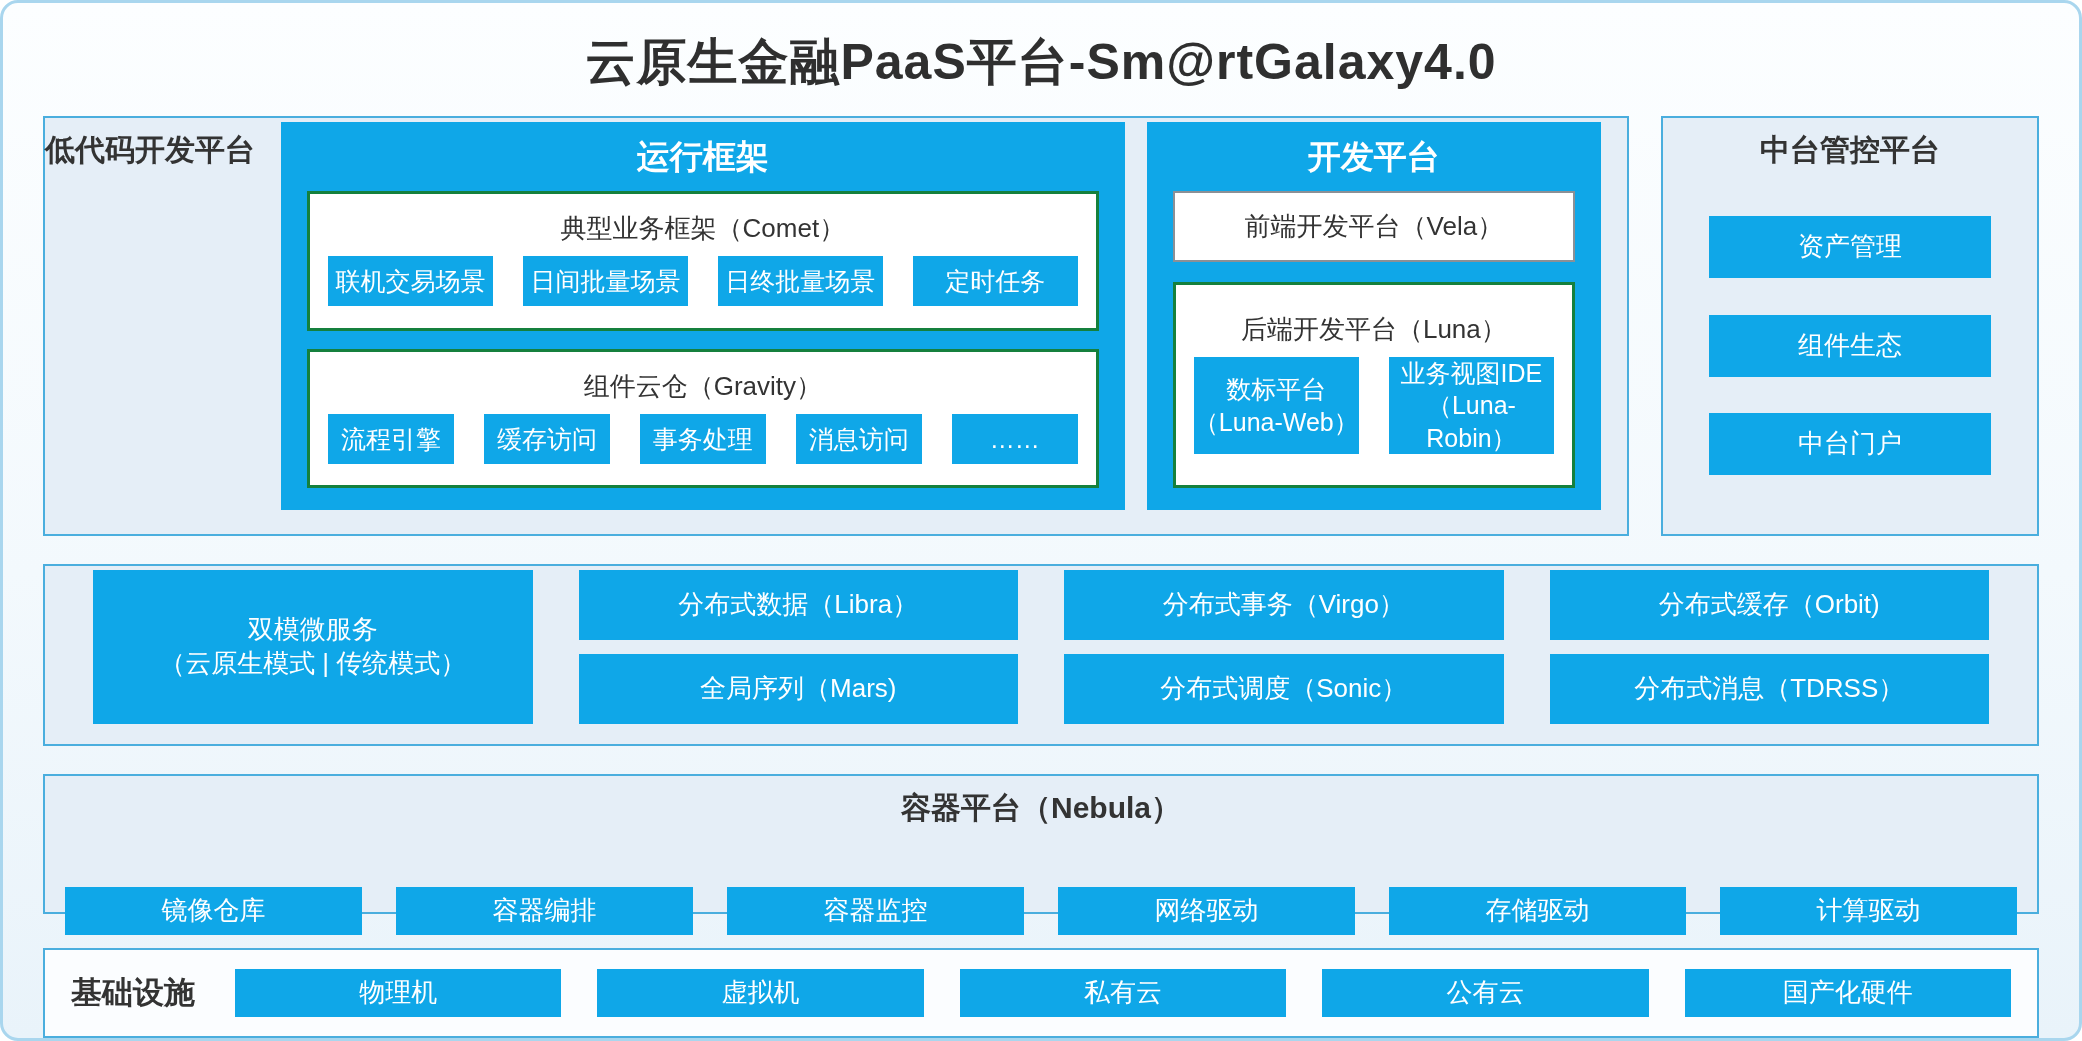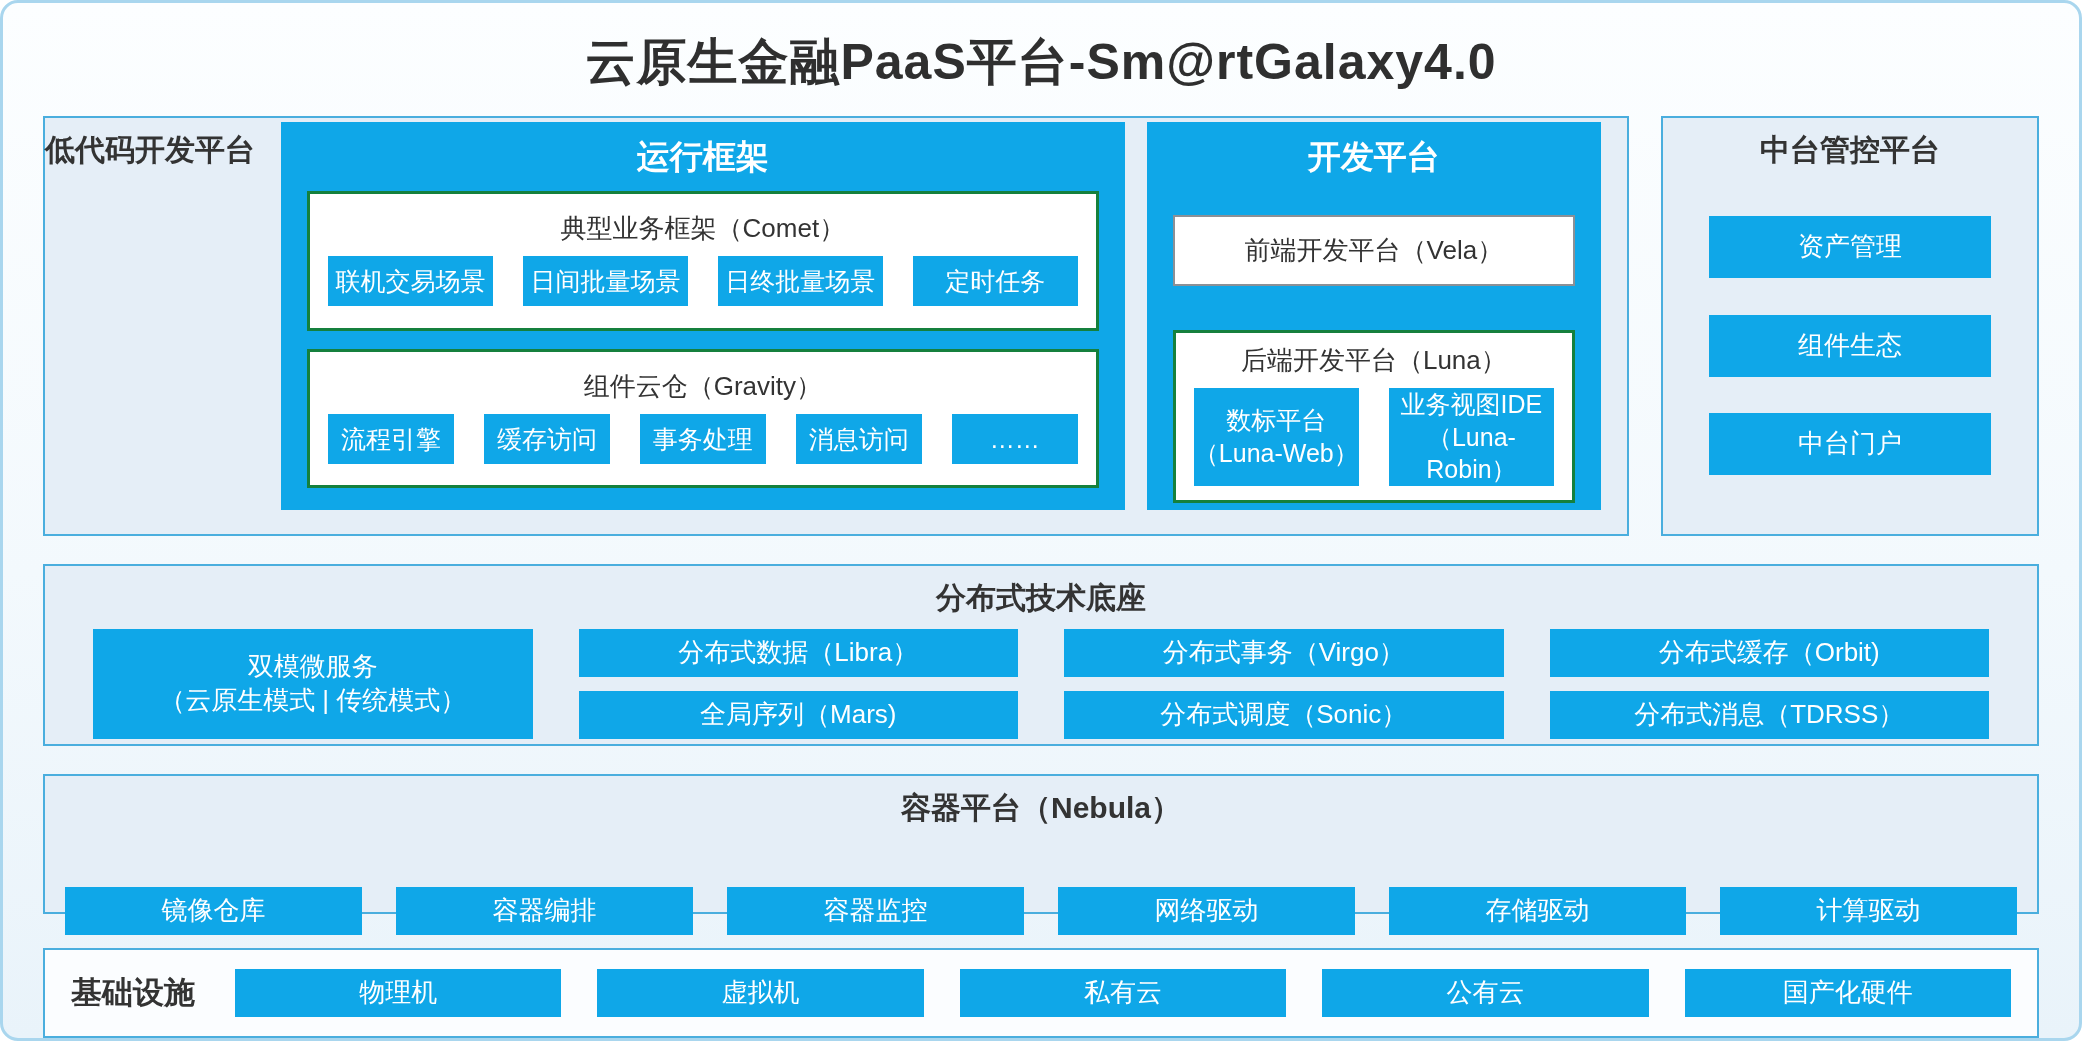"开发平台" .devplat { gap: 24px -> none }
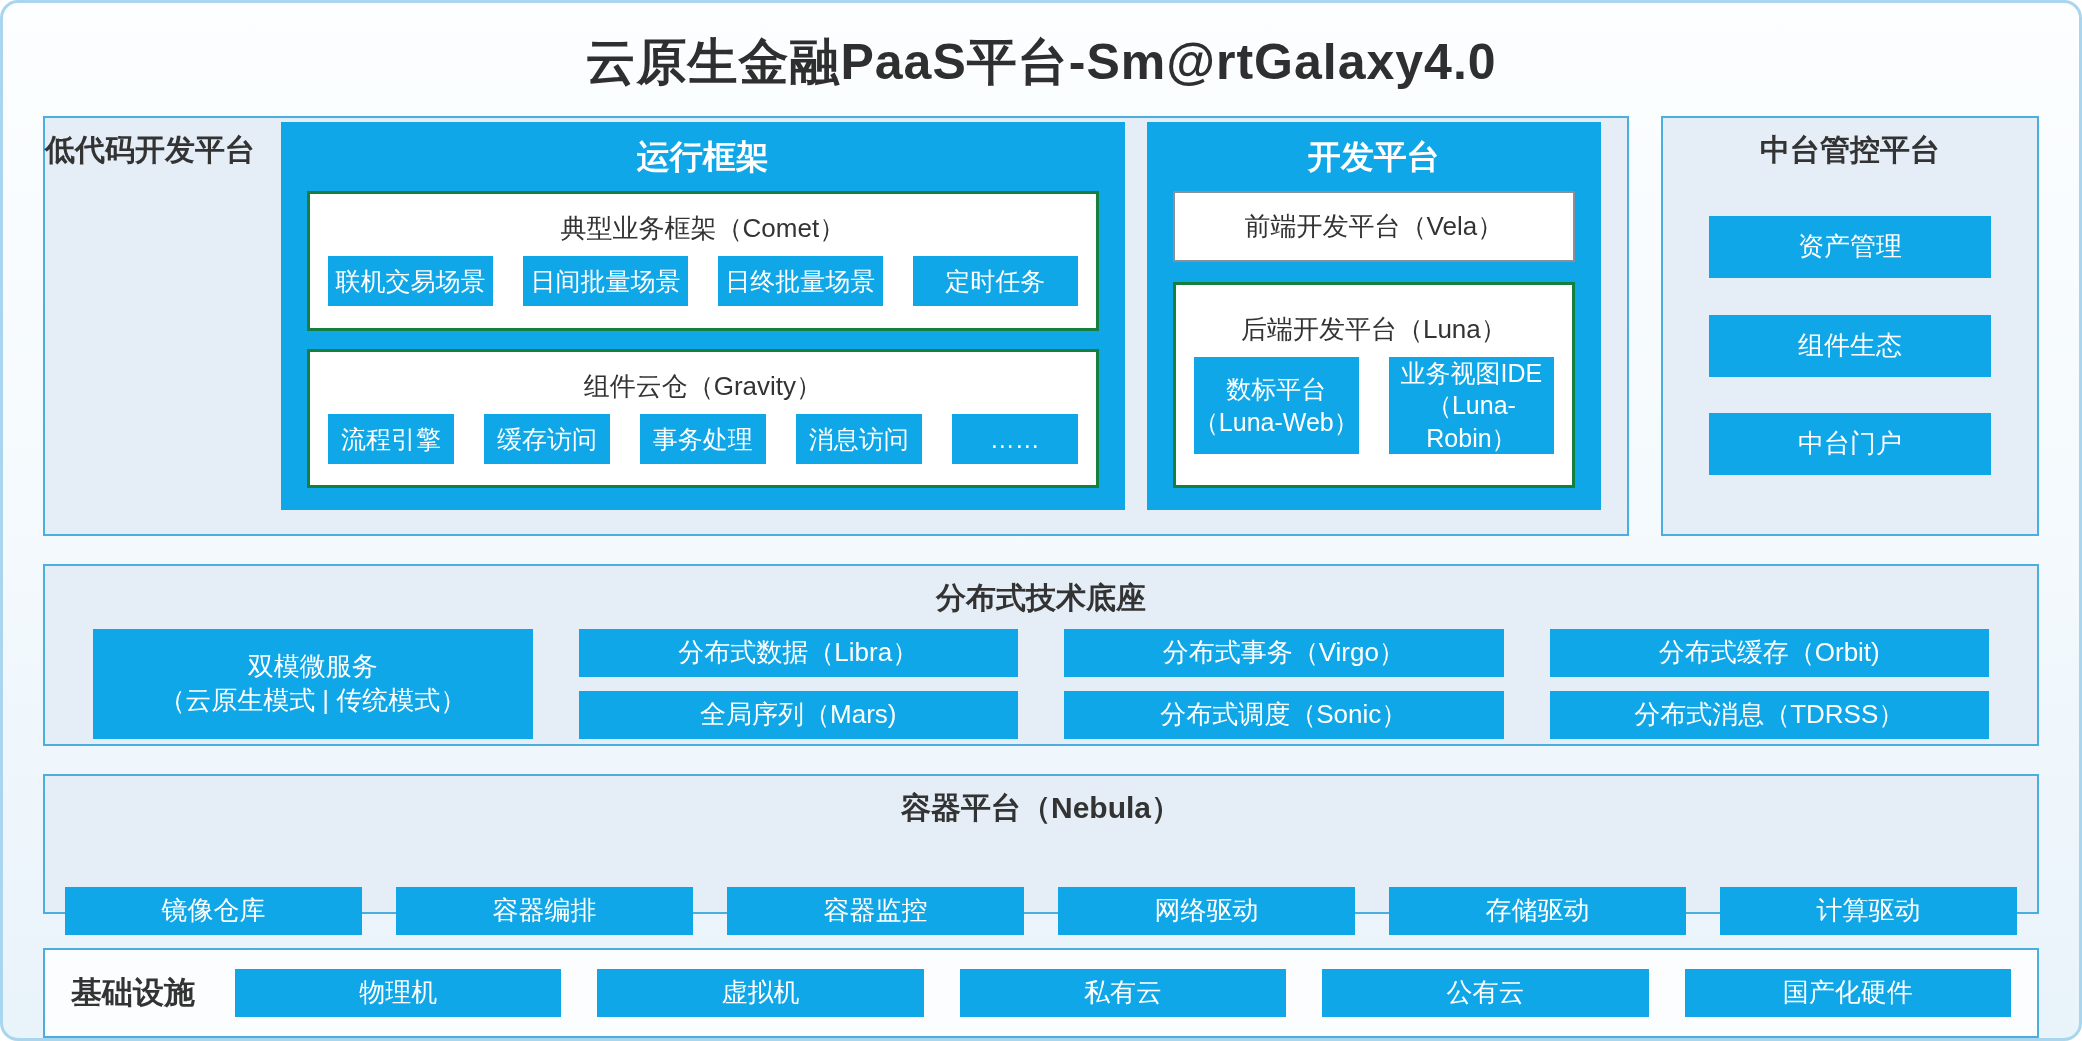"分布式技术底座" div.panel-title { html: <div>分布式技术底座</div> -> none }
